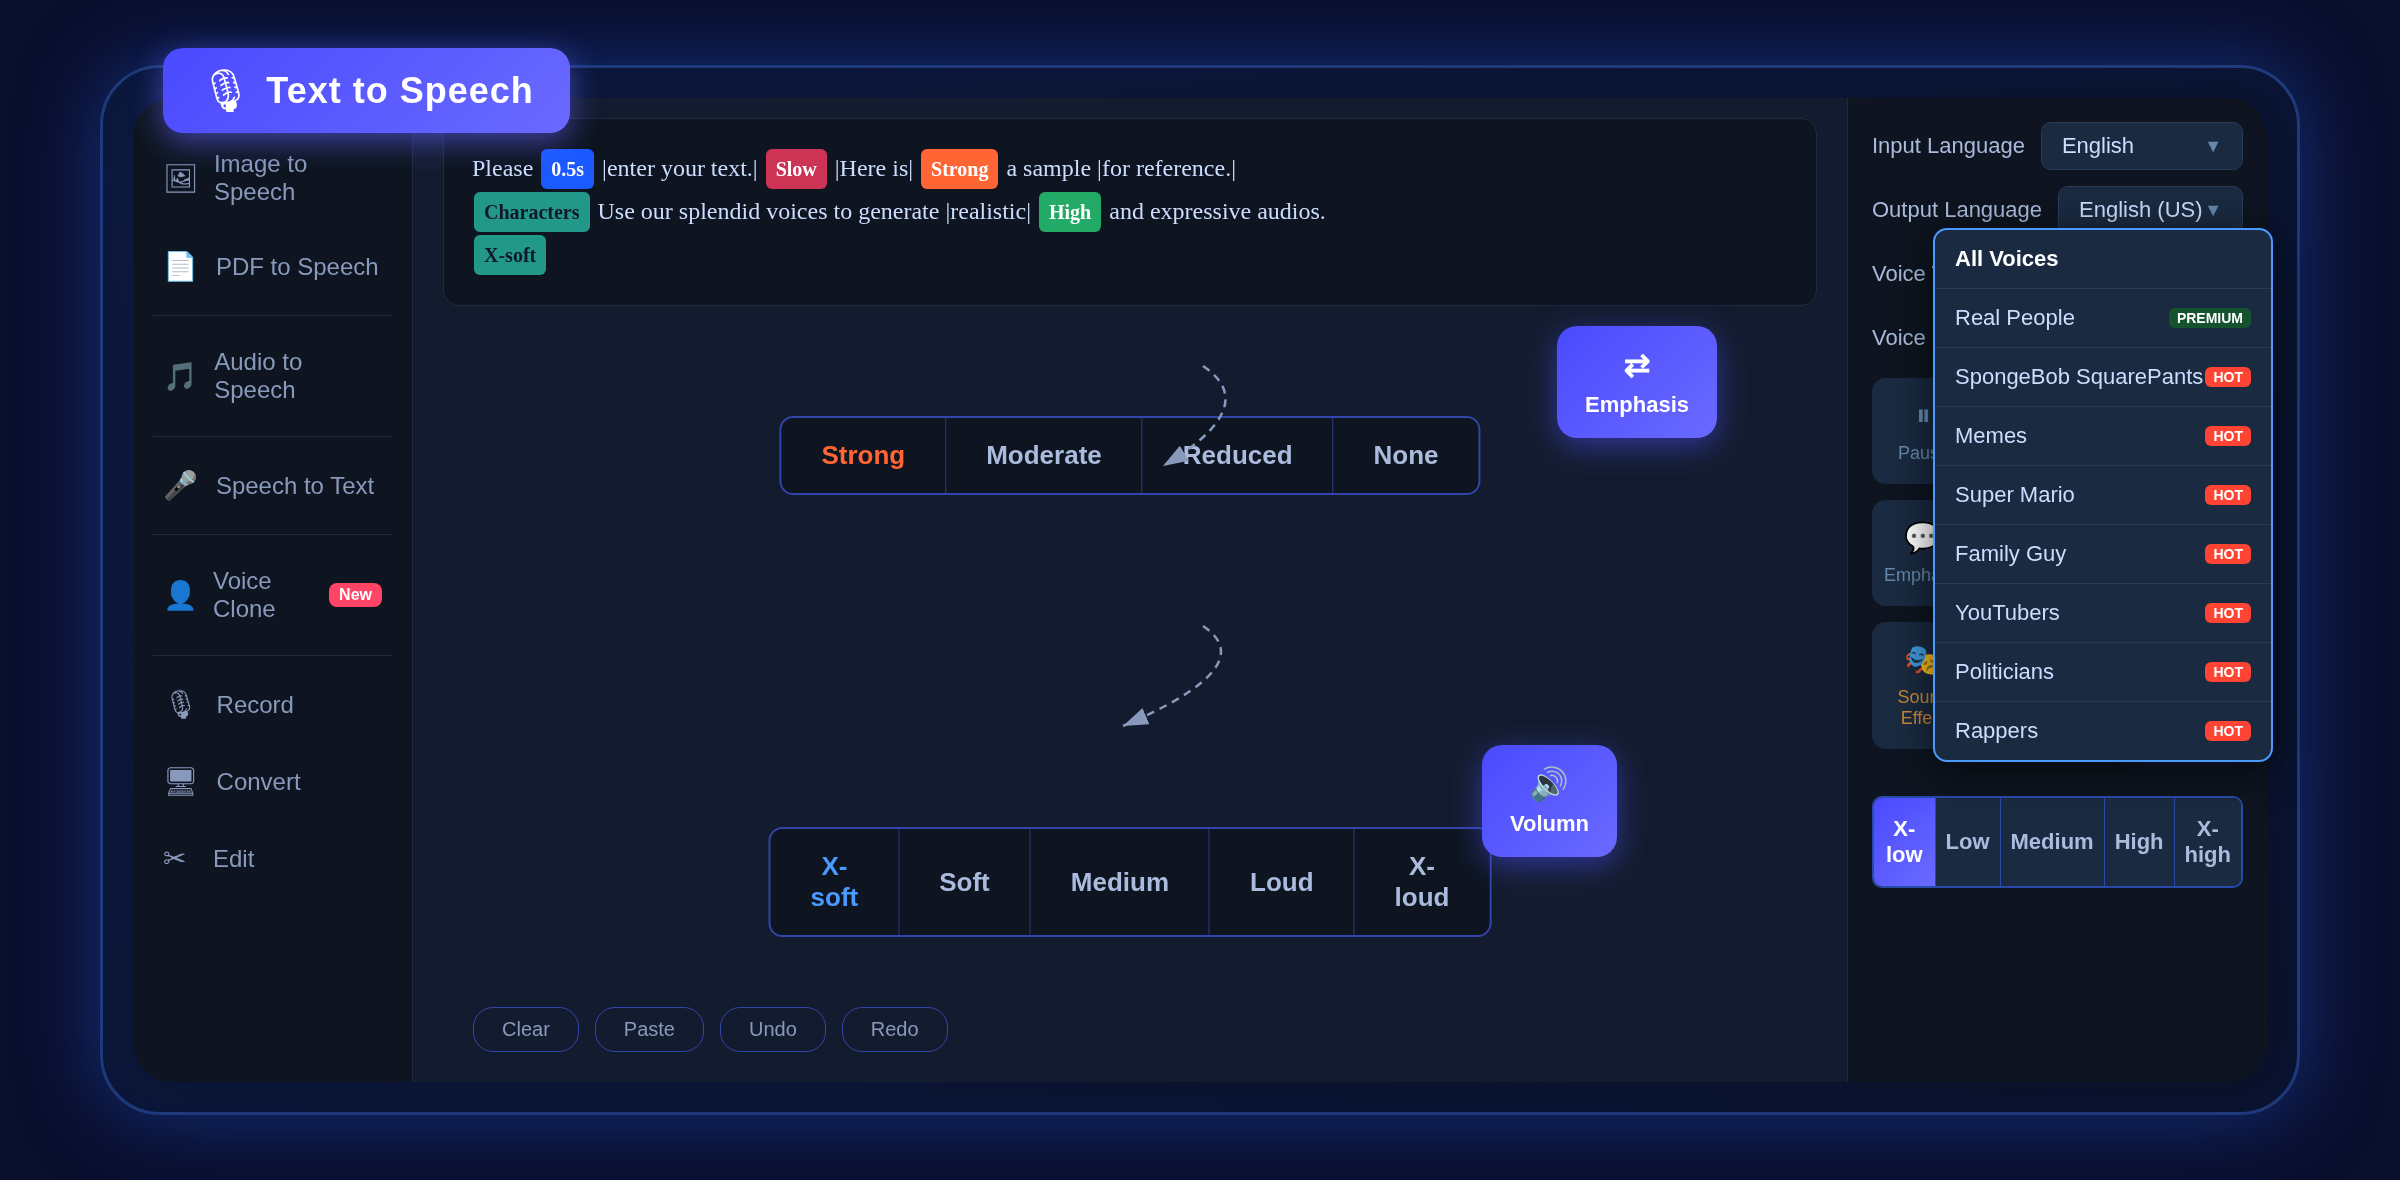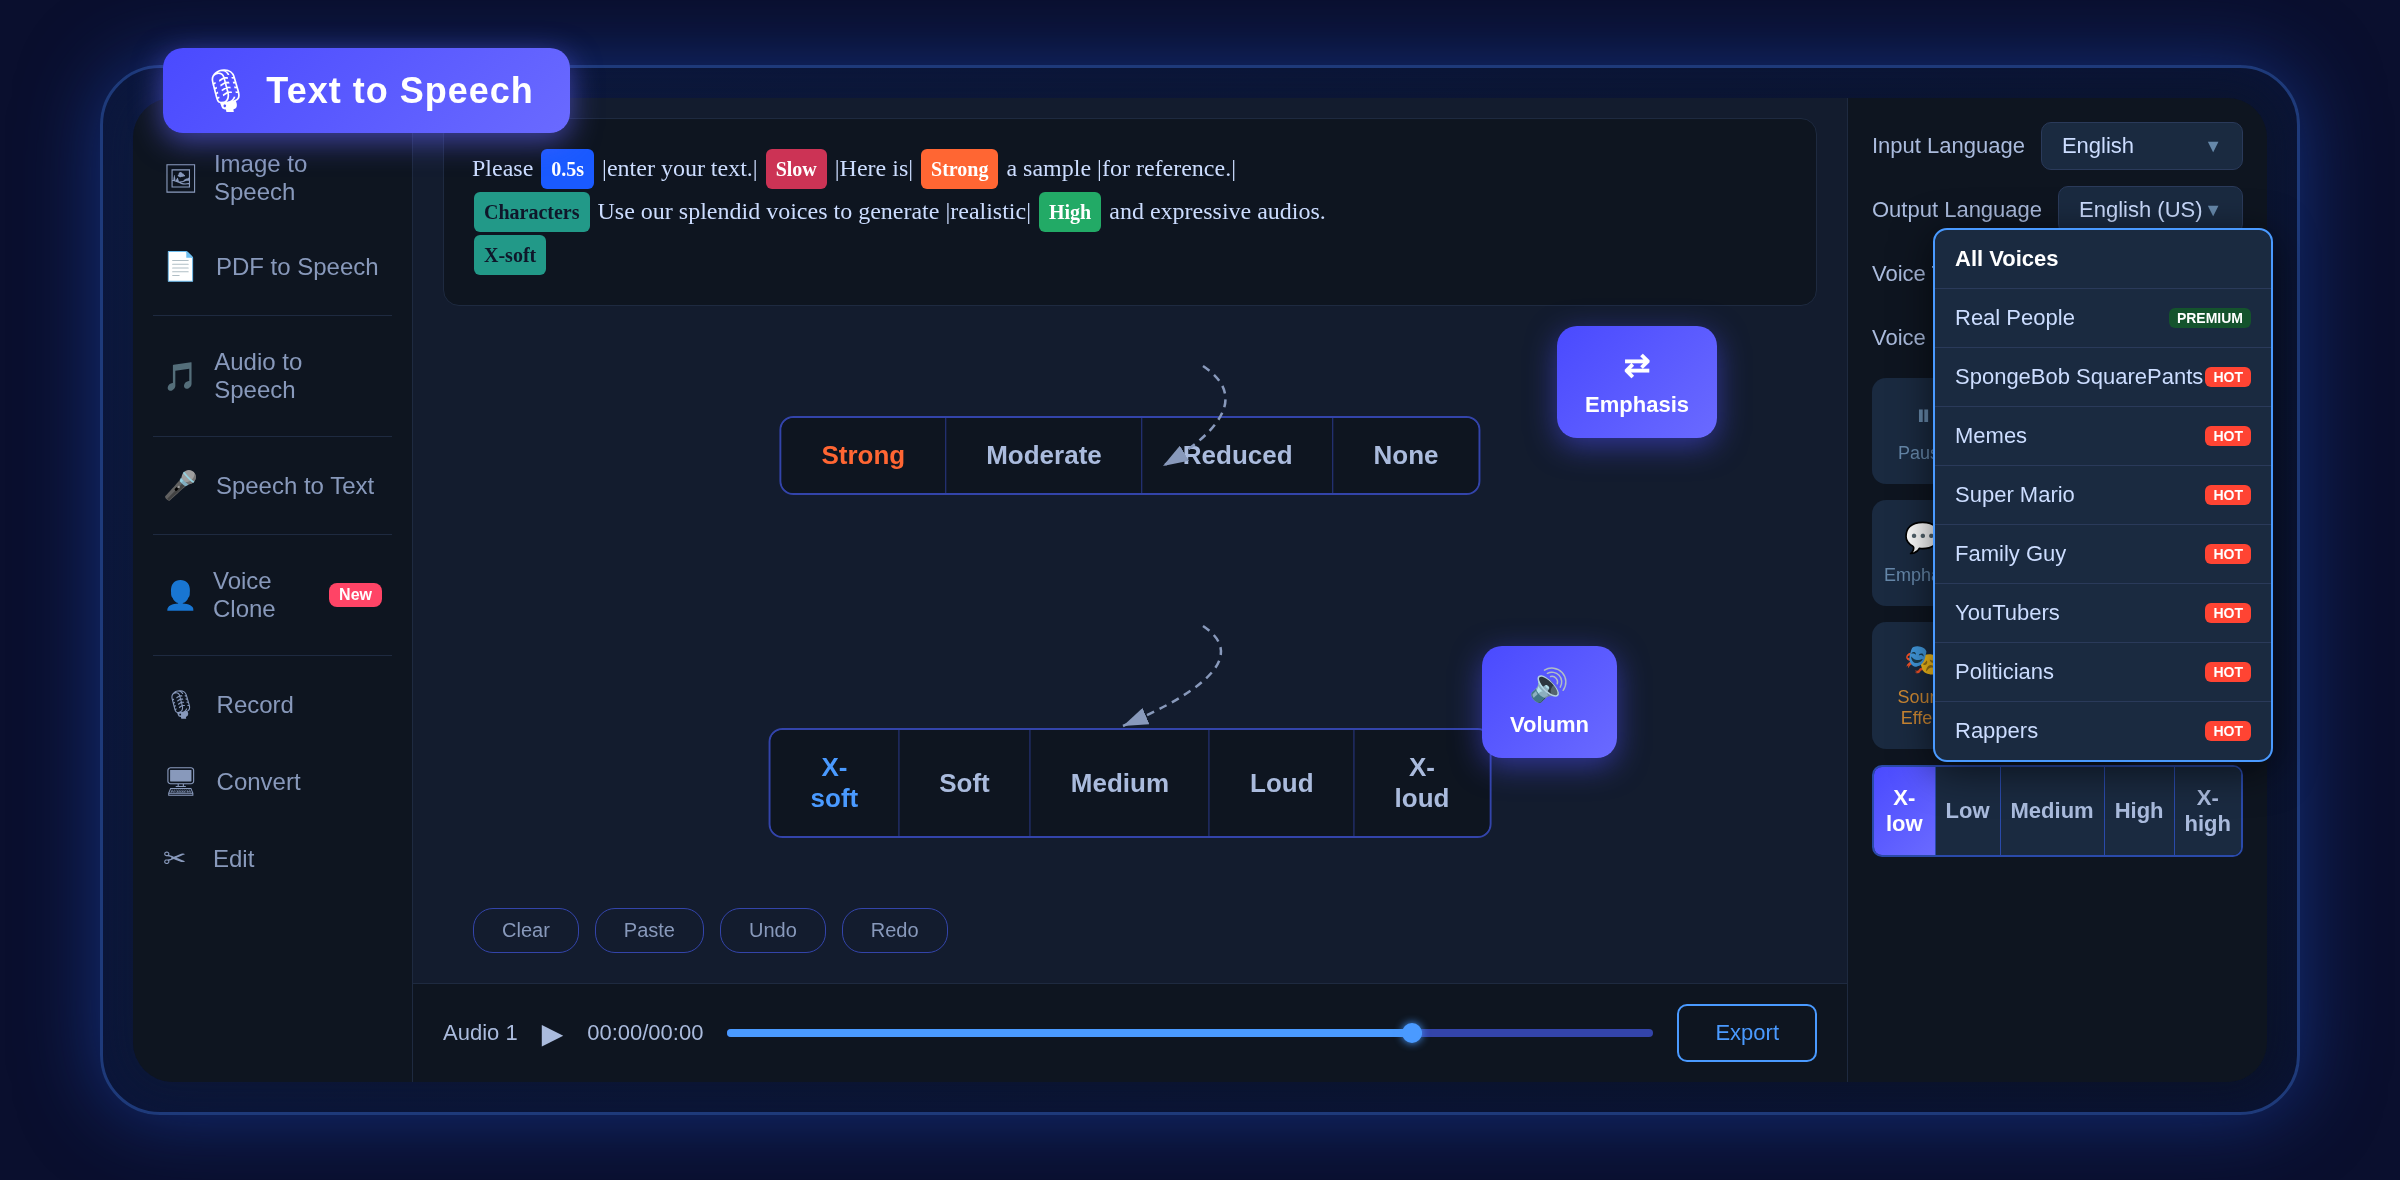"X-low" .pitch-btn-row { margin-top: none -> 31px }
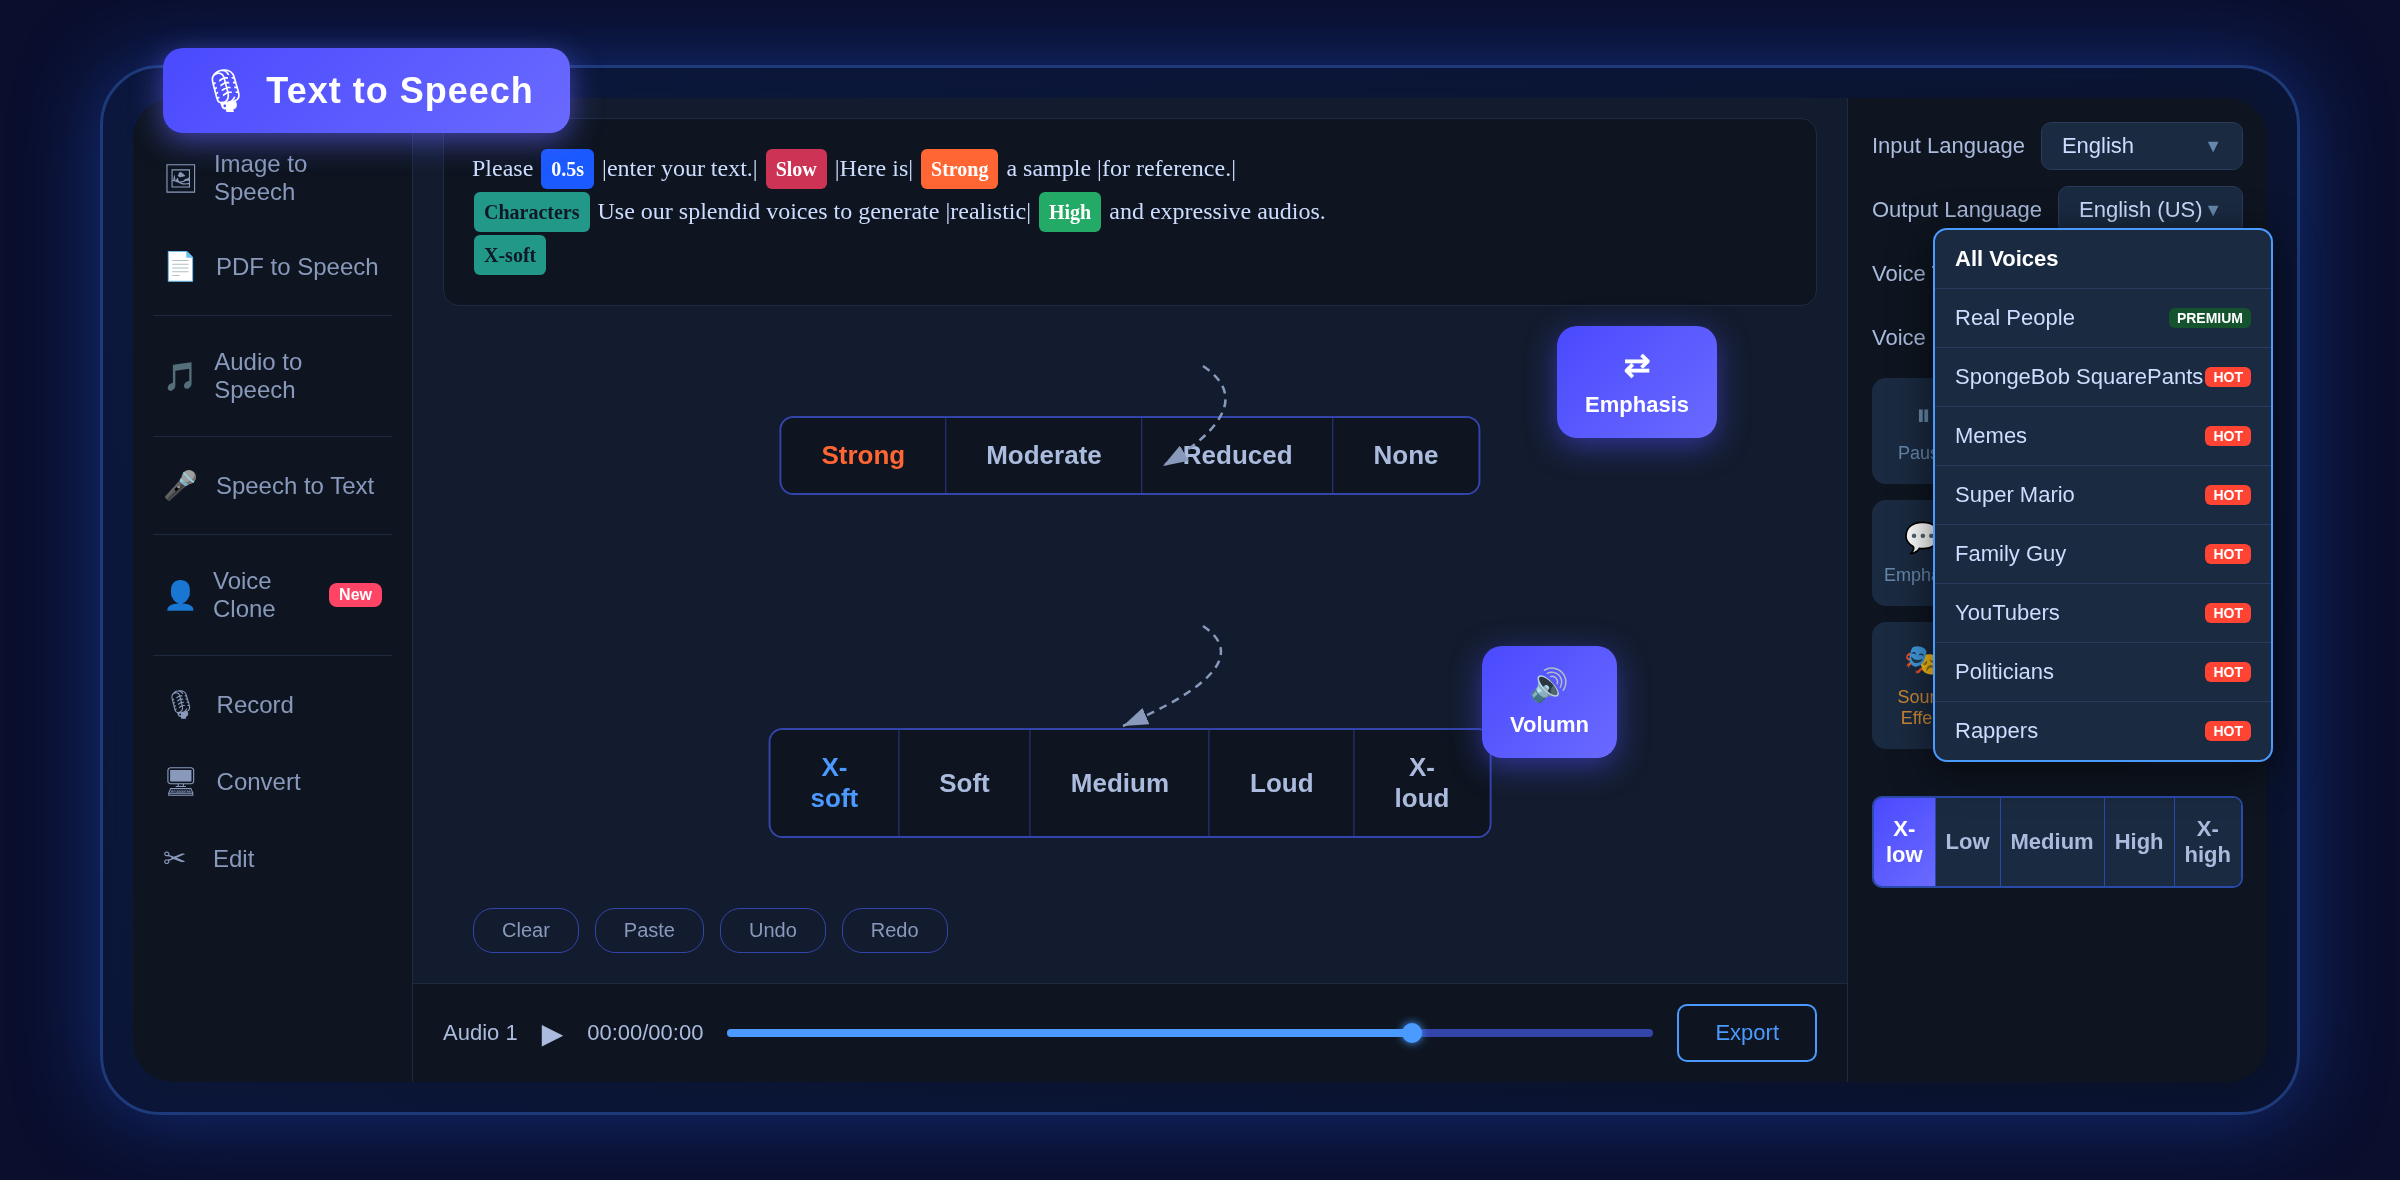"Audio 1" div.audio-bar { html: <div> <span>Audio 1</span> <span>▶</span> <span>00:00/00:00</span> <div> <div></div> <div></div> </div> <button>Export</button> </div> -> none }
